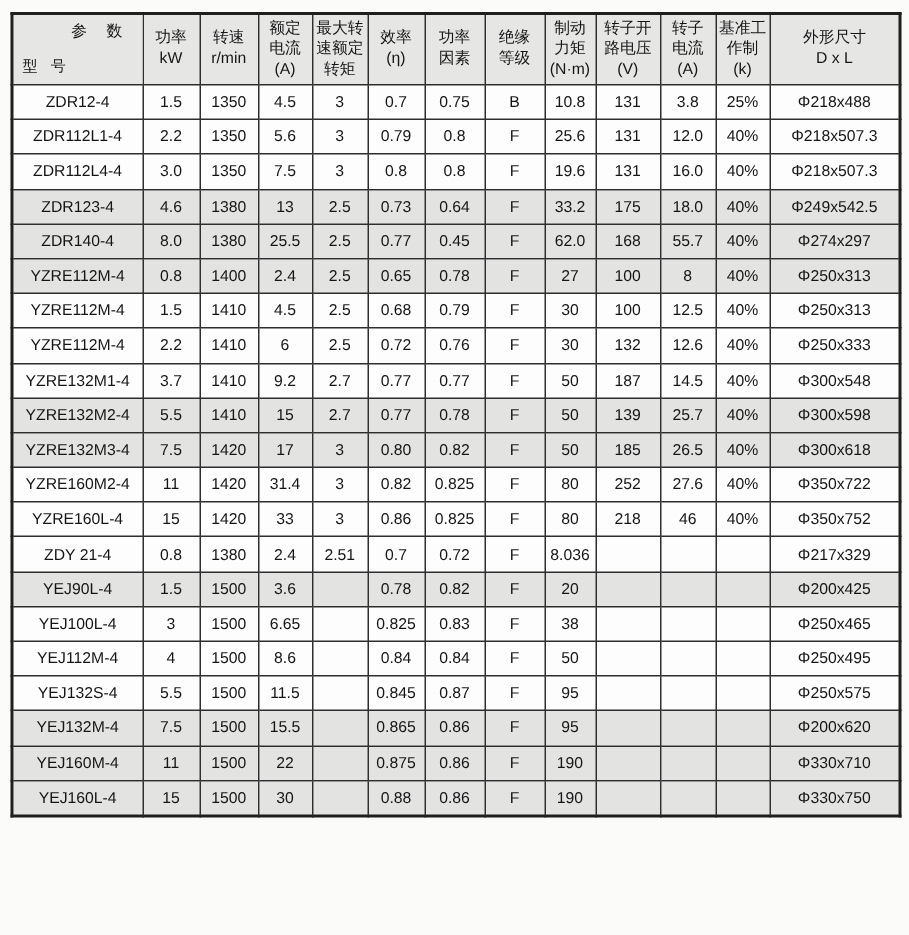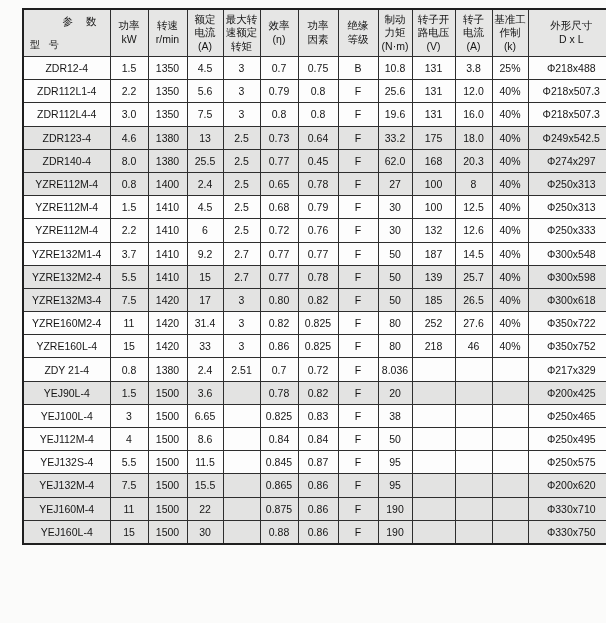"参 数" .page { padding: 8px 7px 7px 22px -> 8px 7px 7px 7px }
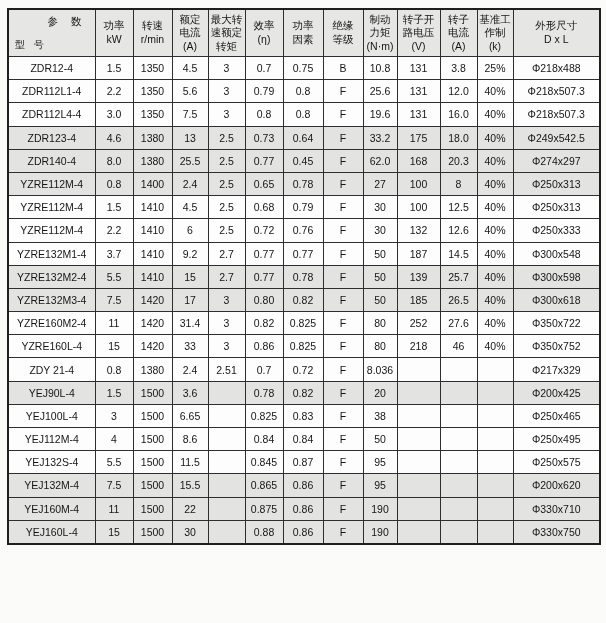"20.3" td { text: 20.3 -> 55.7 }
